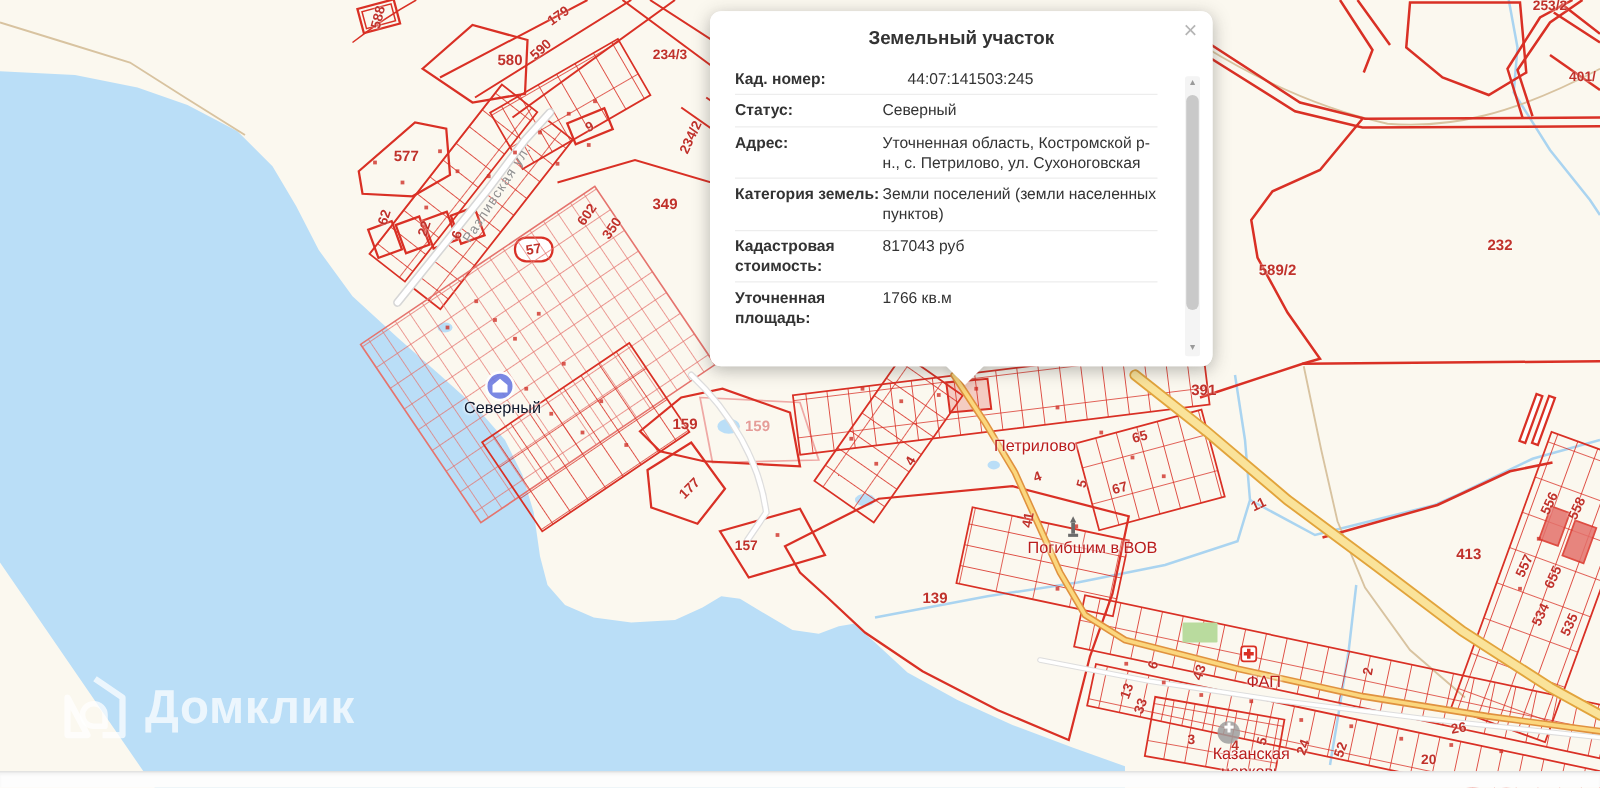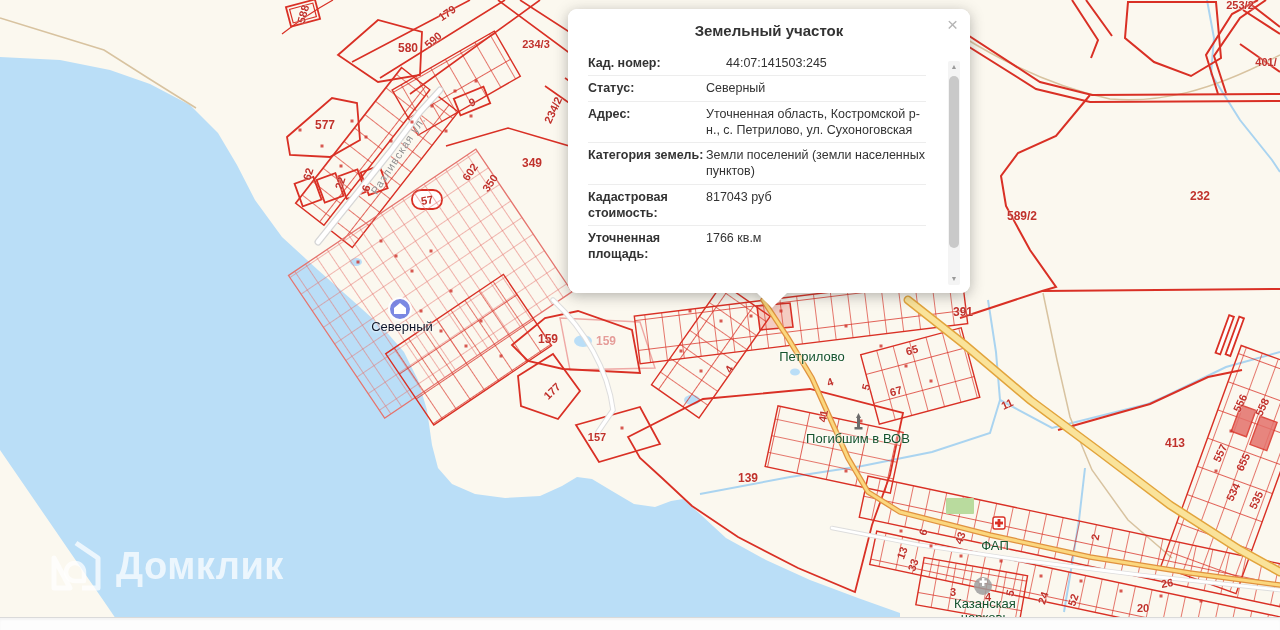"Петрилово" .map-label.place { color: #14532d -> #b91c1c; margin-left: none -> 16px }
